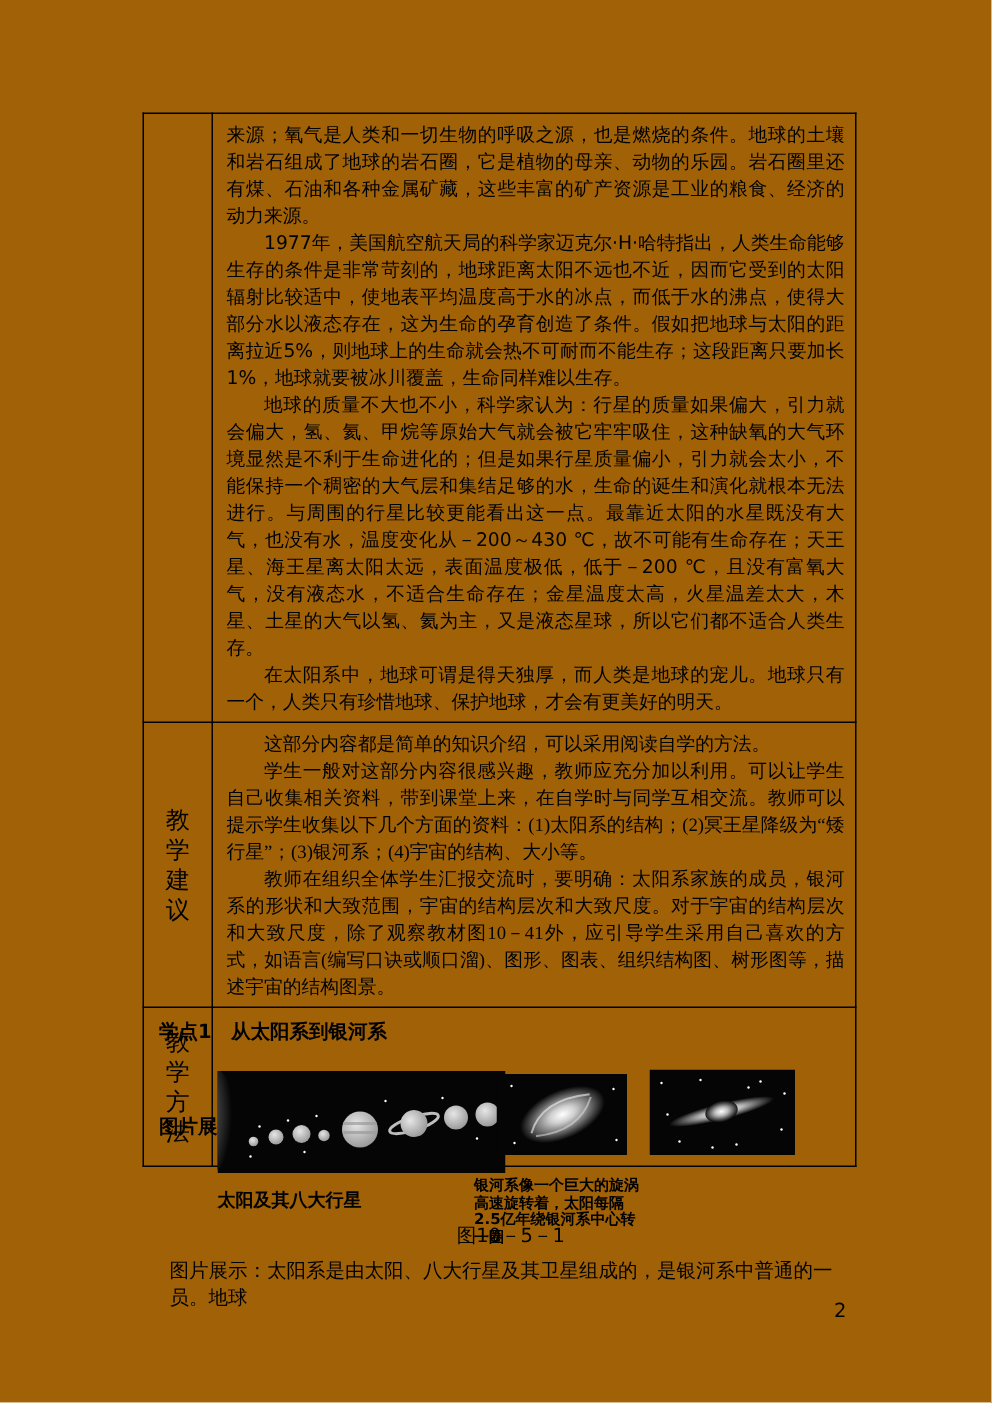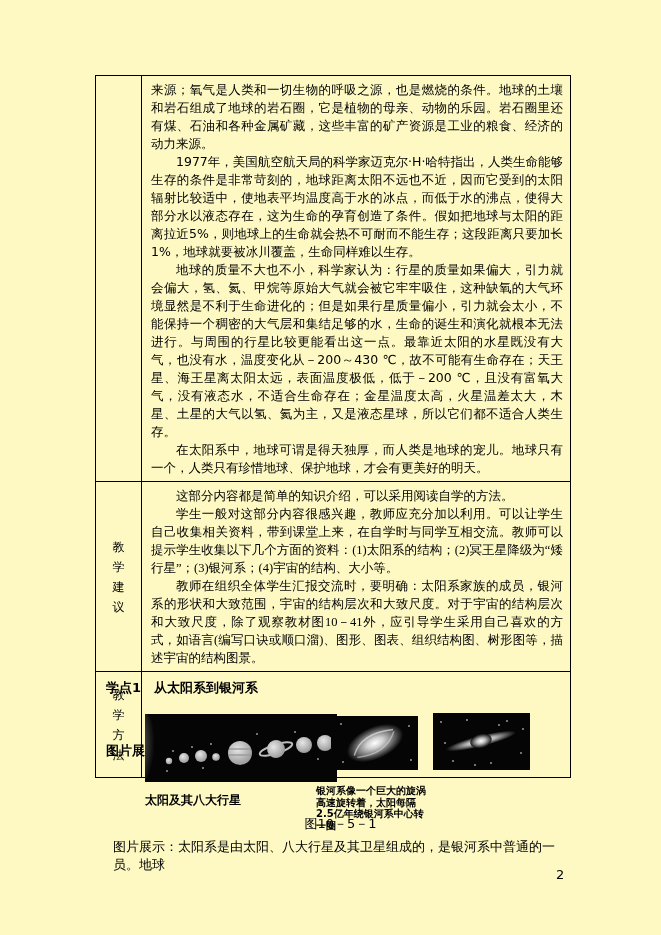"来源；氧气是人类和一切生物的呼吸之源，也是燃烧的条件。地球的土壤和岩石组成了地球" .page { background: #fef9c3 -> #a16207 }
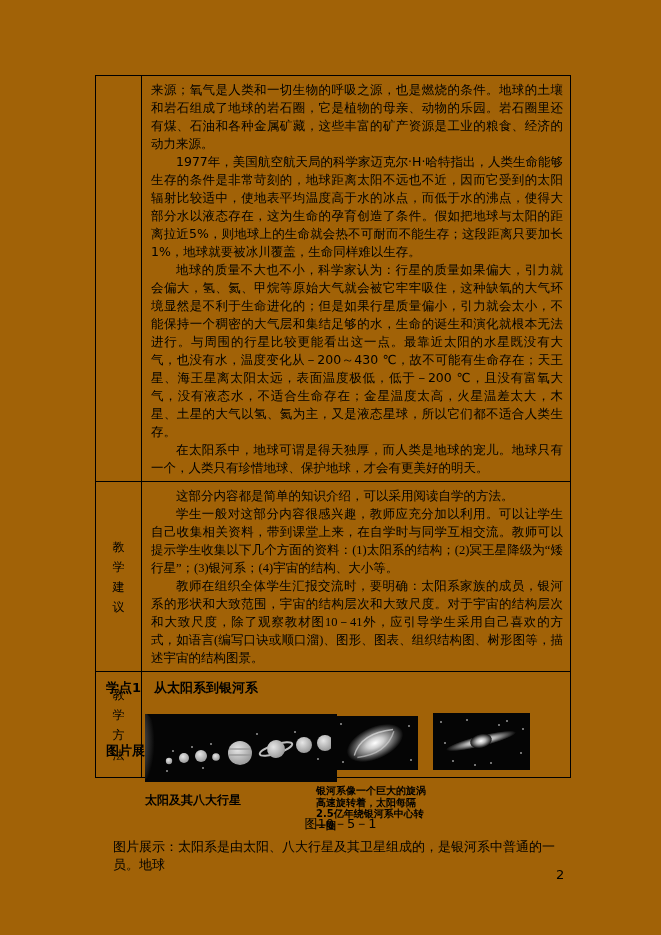"教学建议" .label-inner { font-size: 12px -> 16px; text-align: center -> right }
